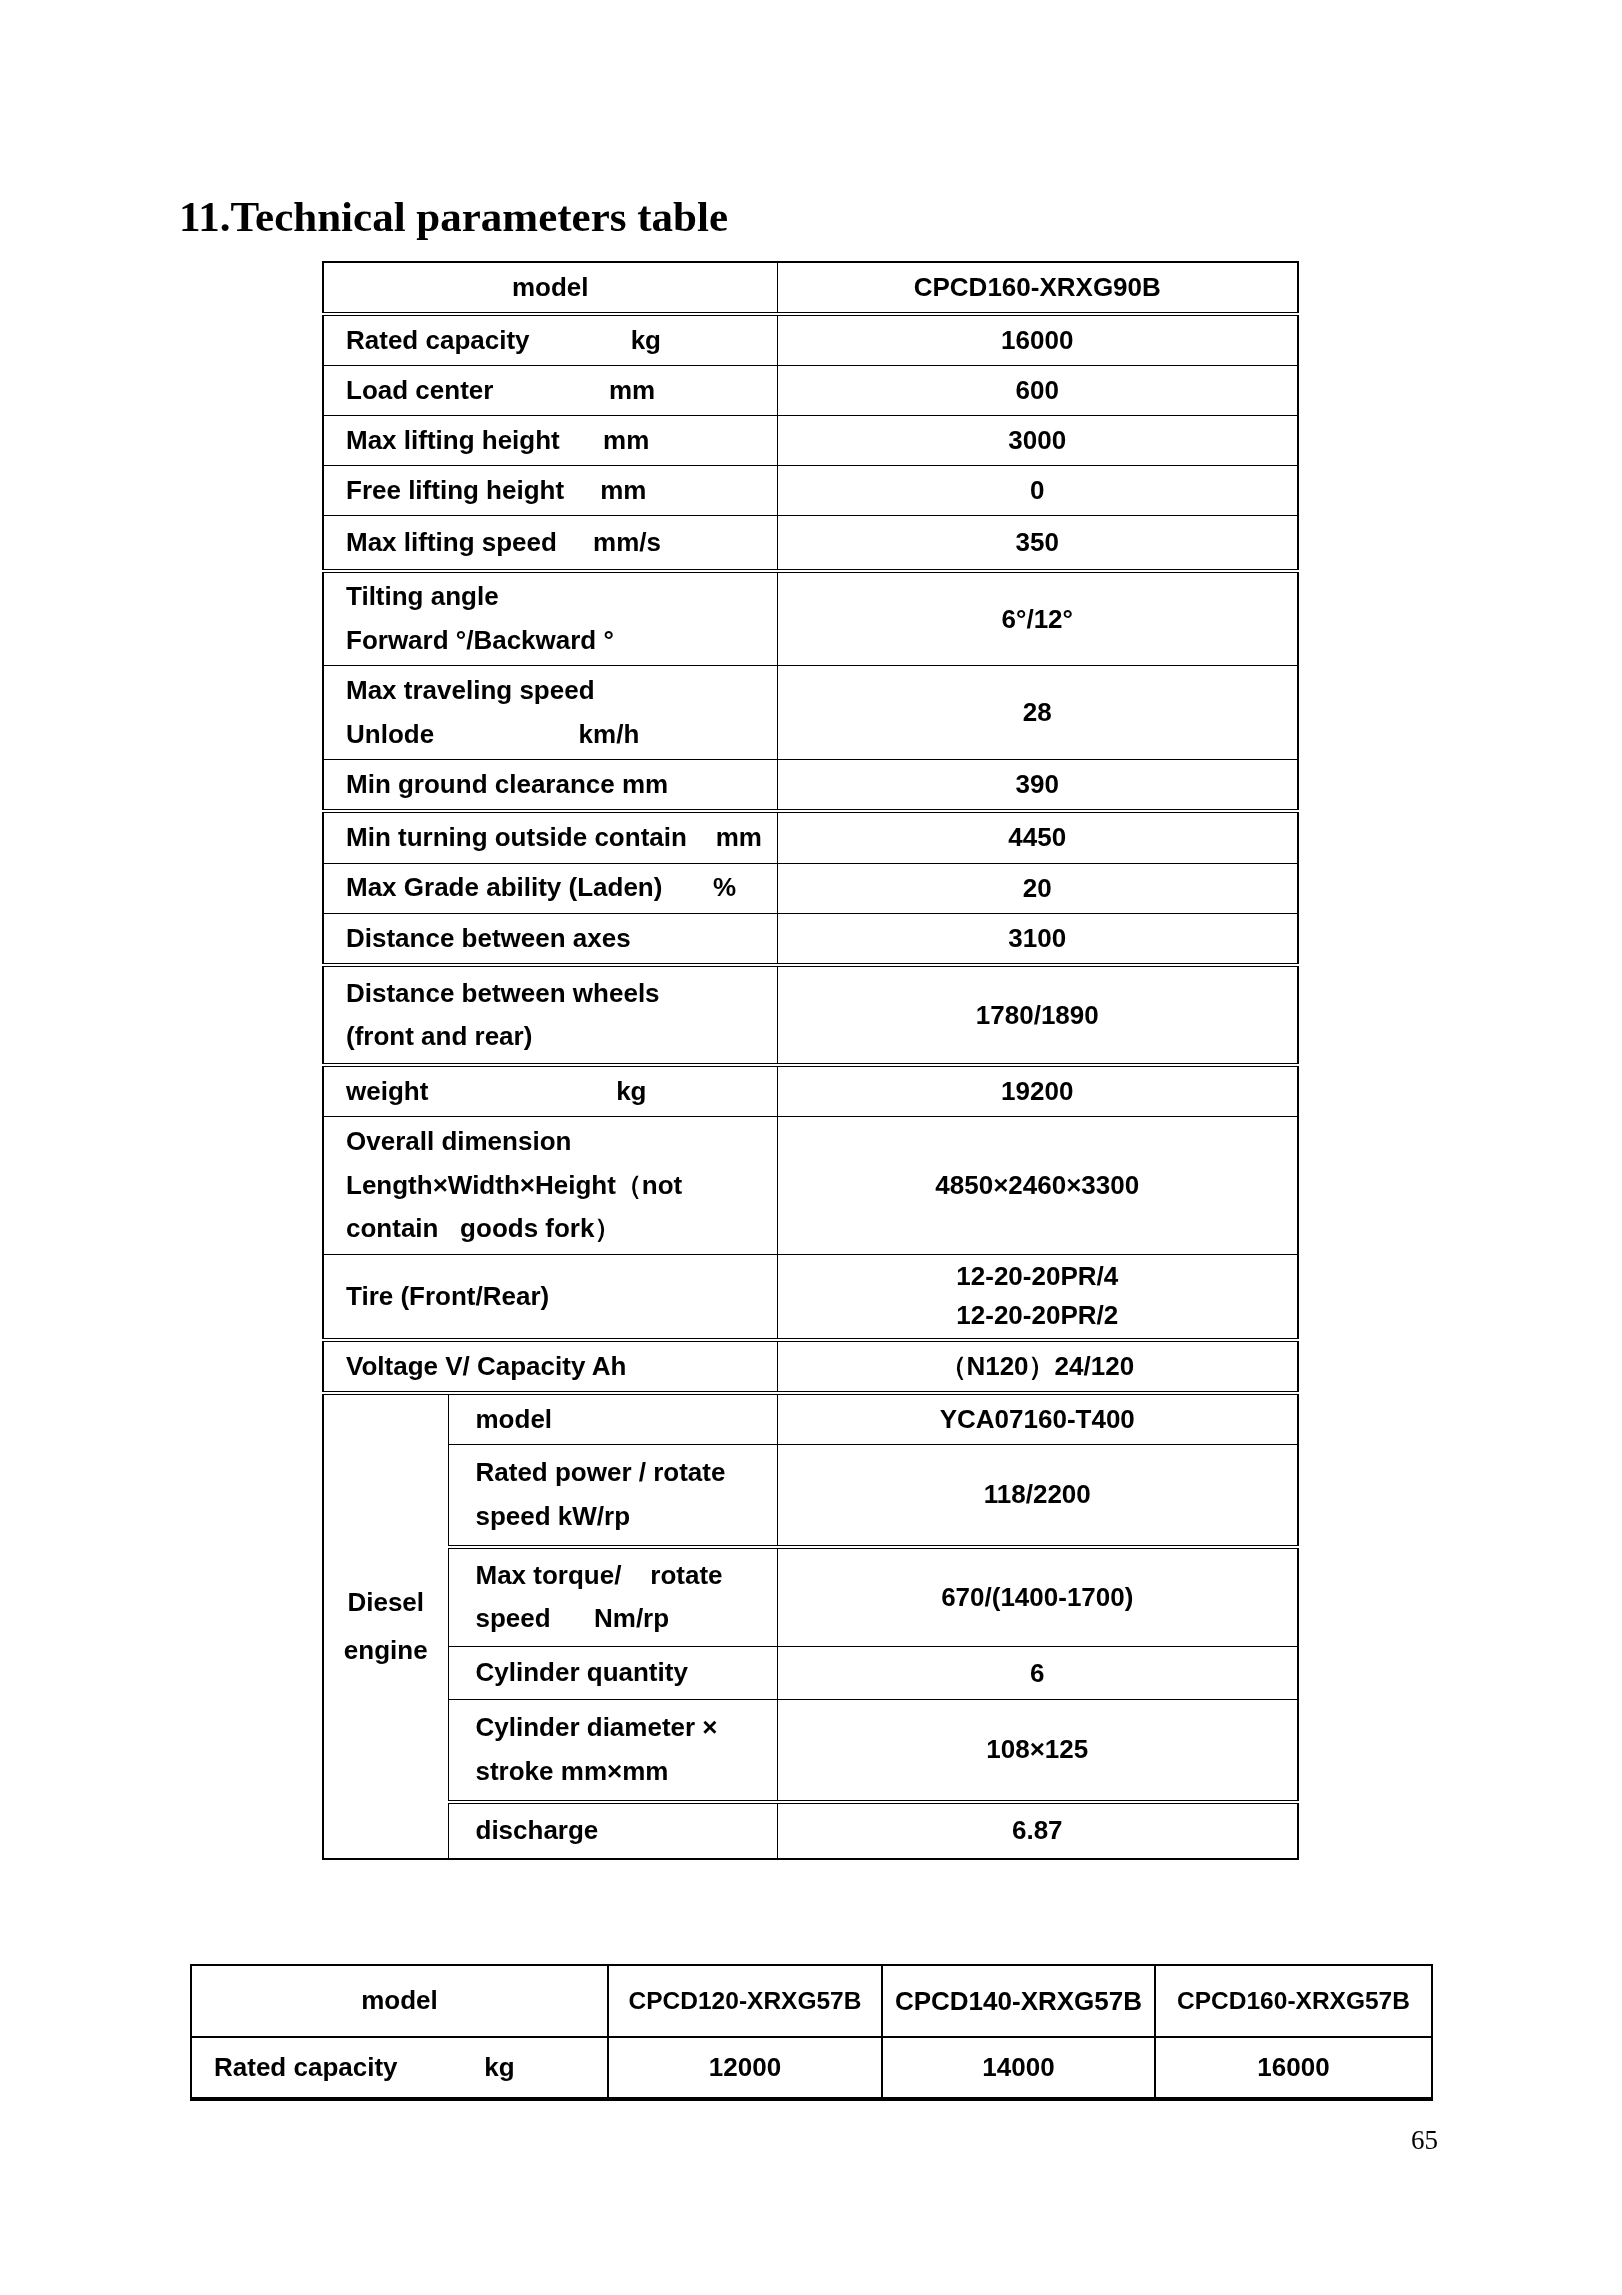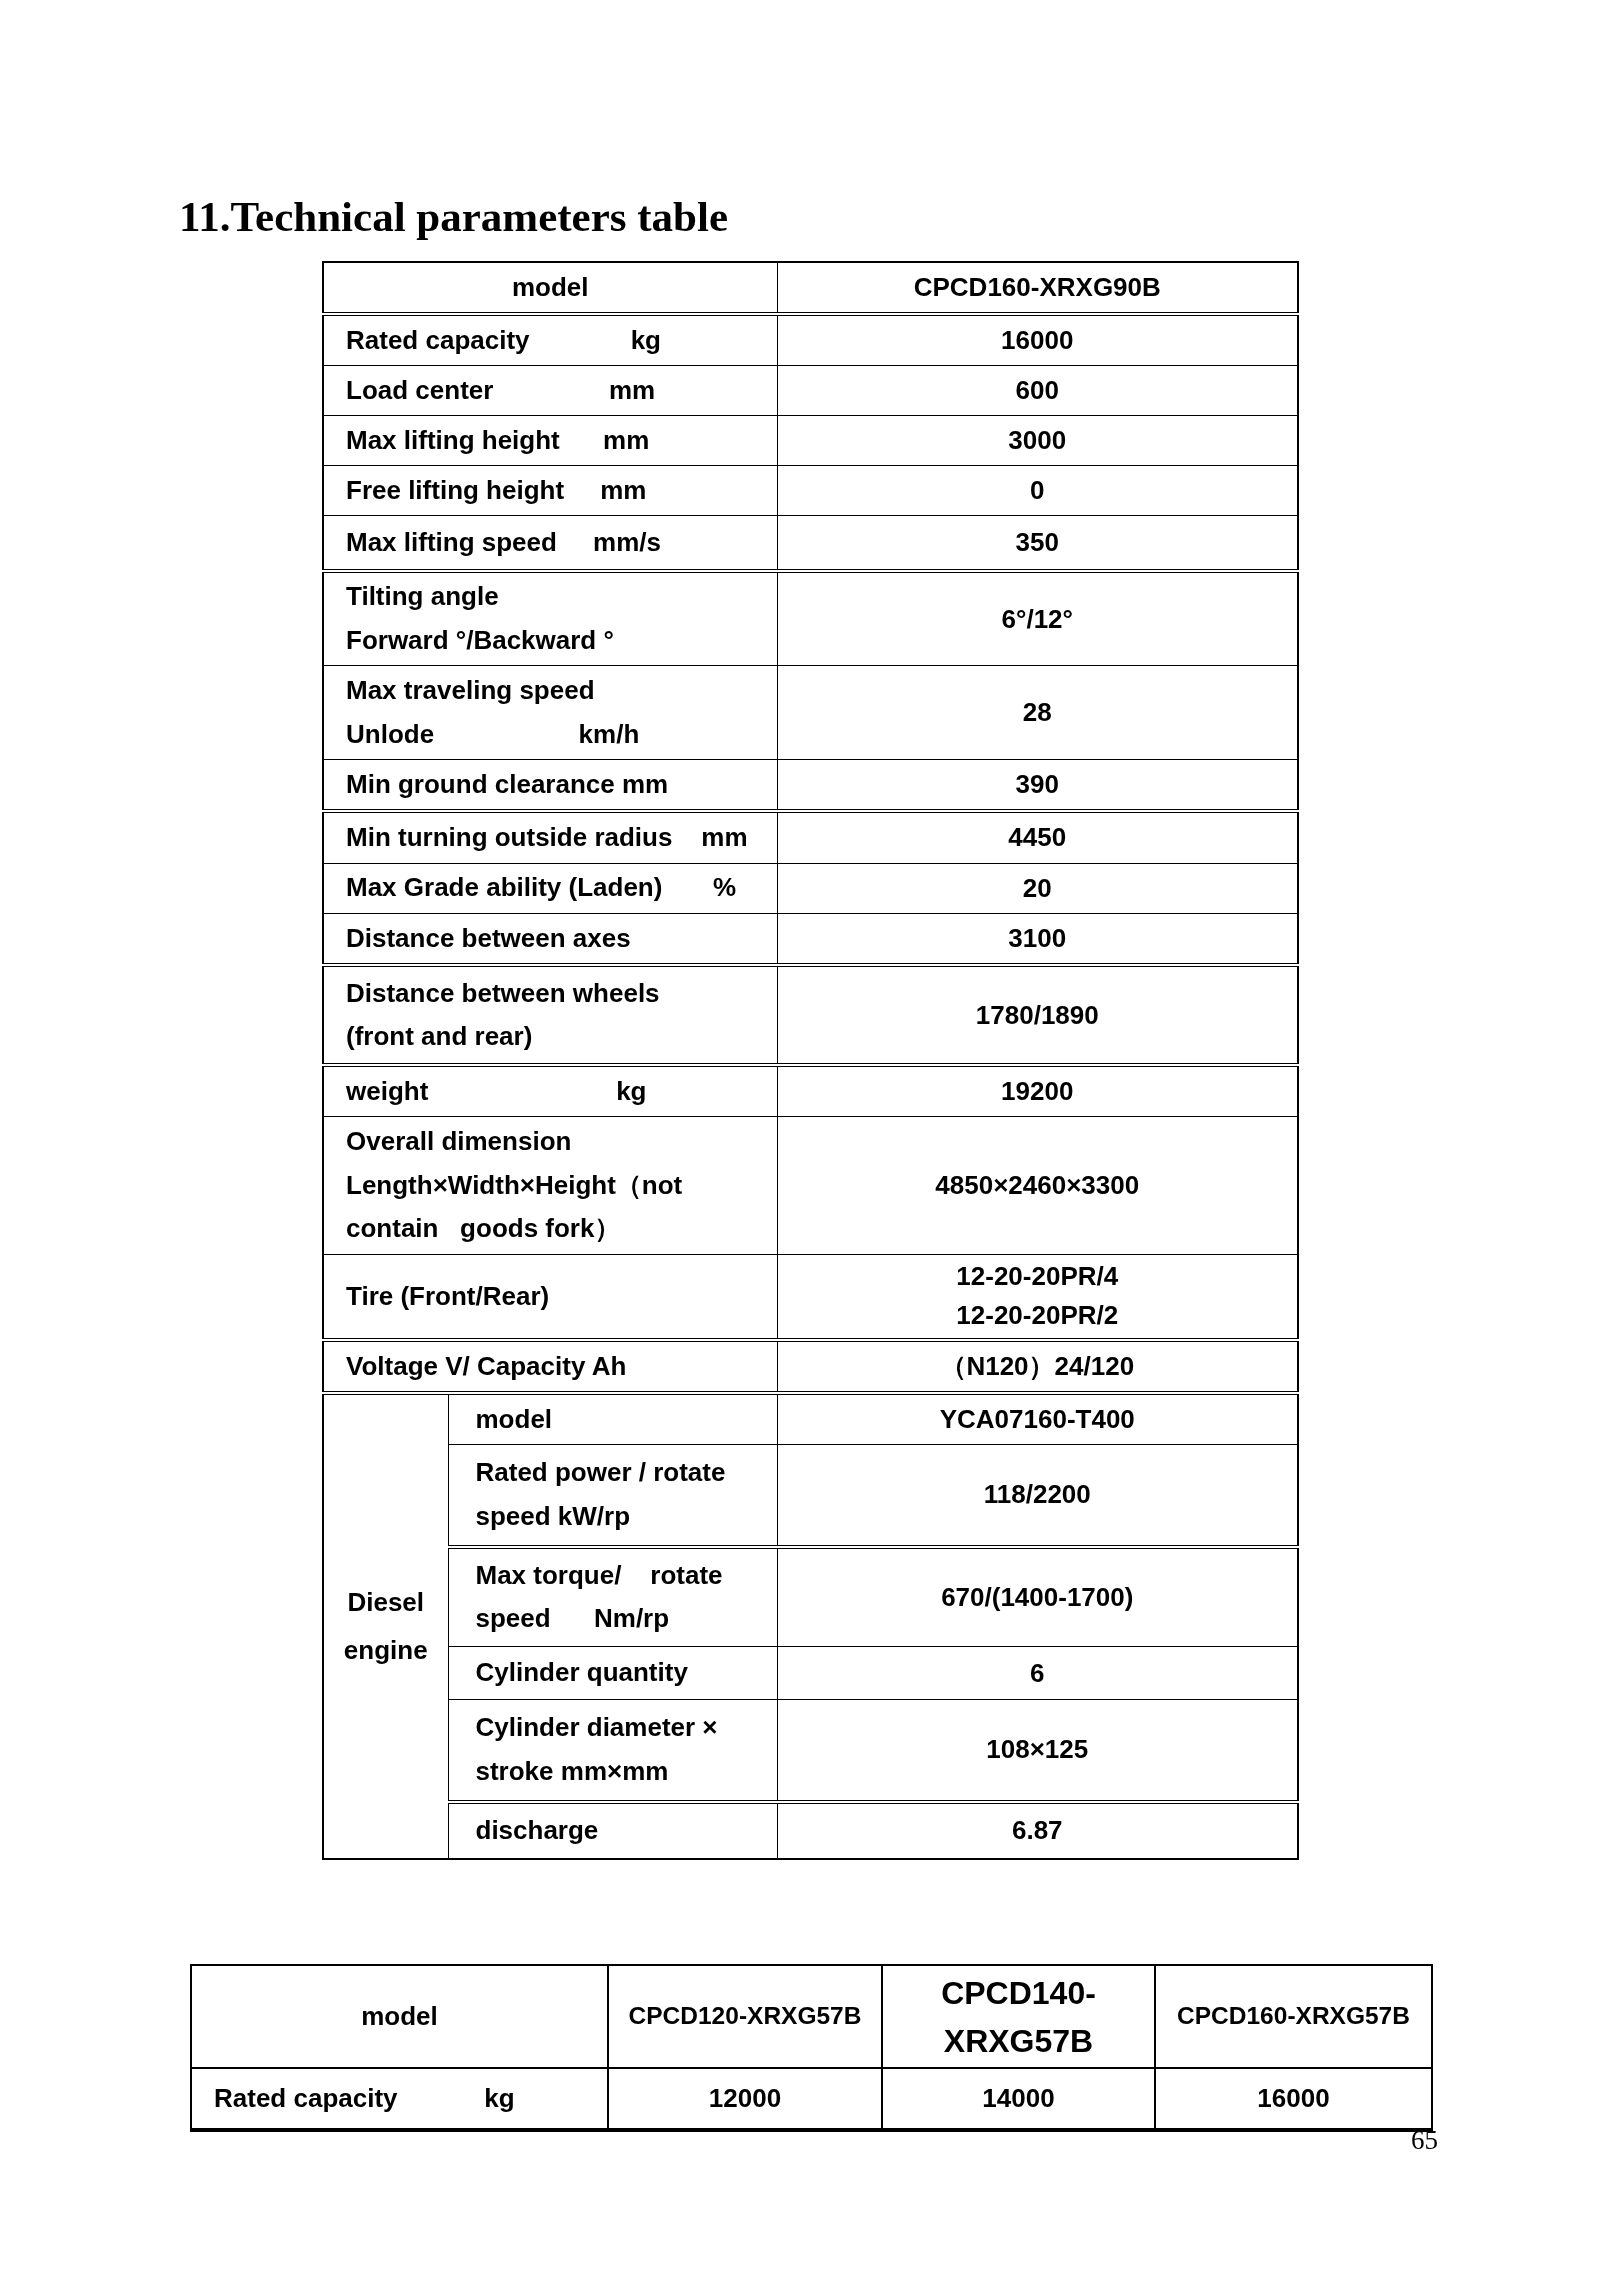"Min turning outside radius mm" td.lbl { text: radius -> contain }
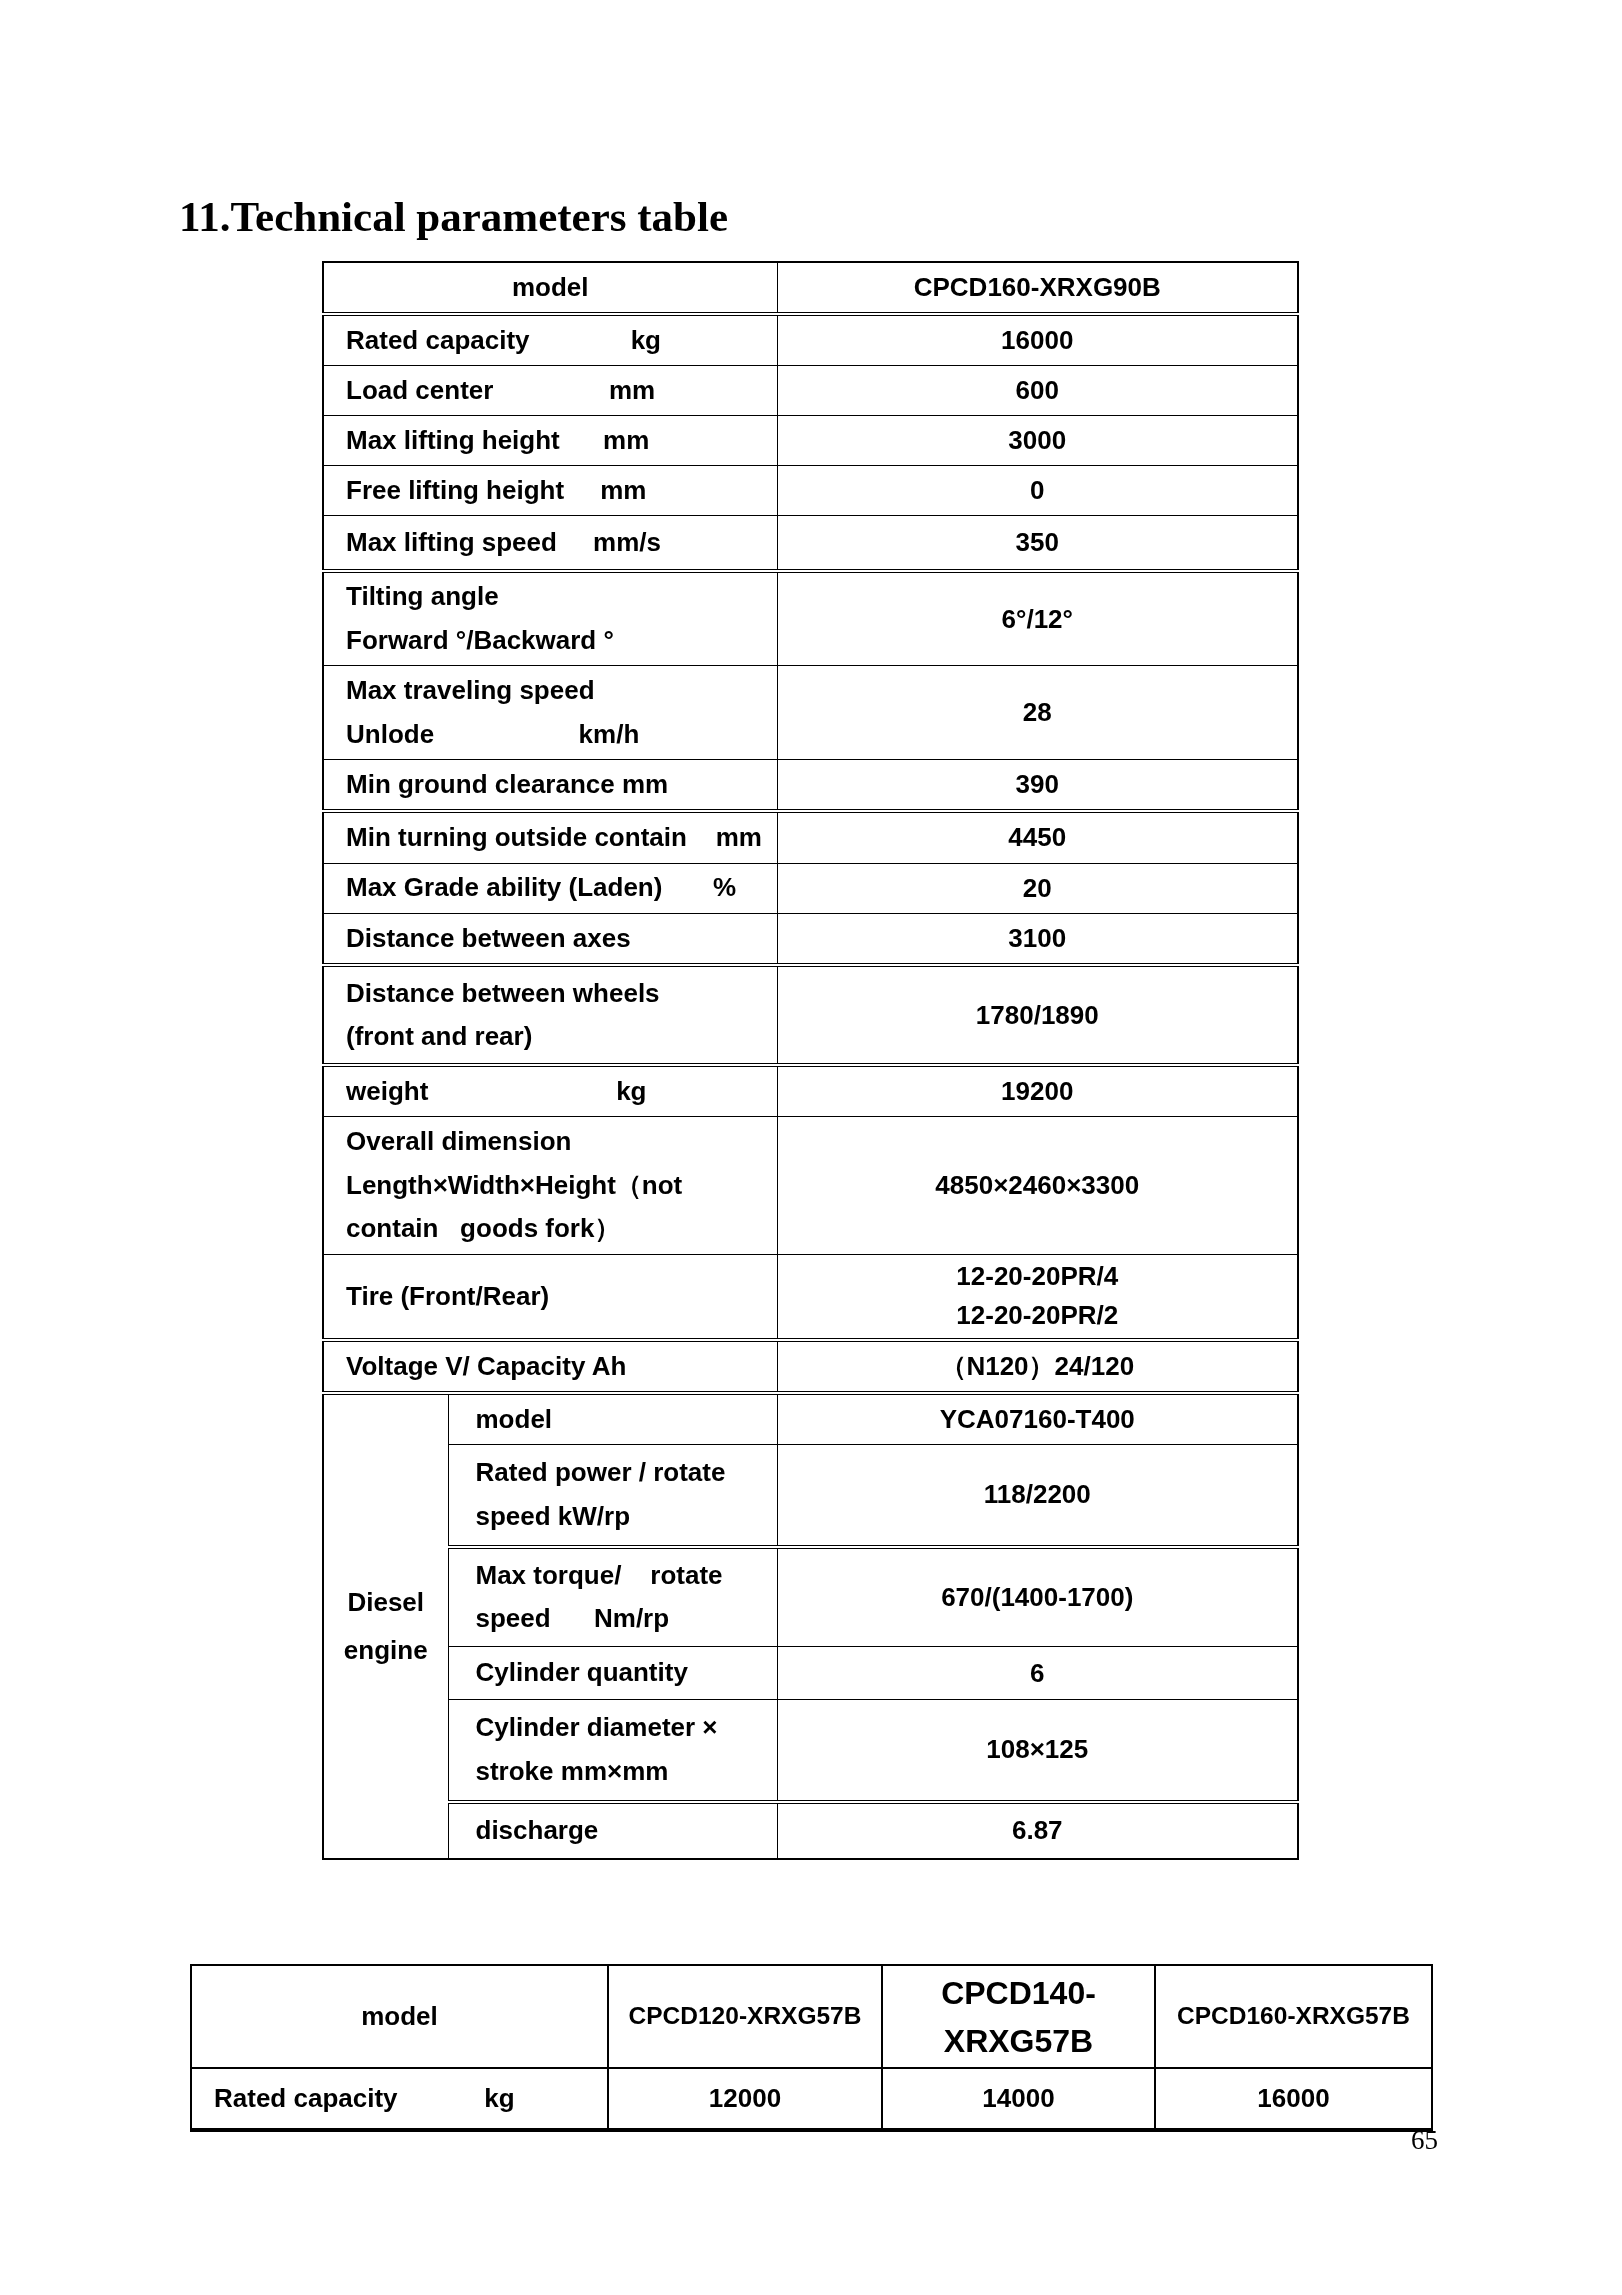"CPCD140-XRXG57B" td.val { font-size: 32px -> 26px }
